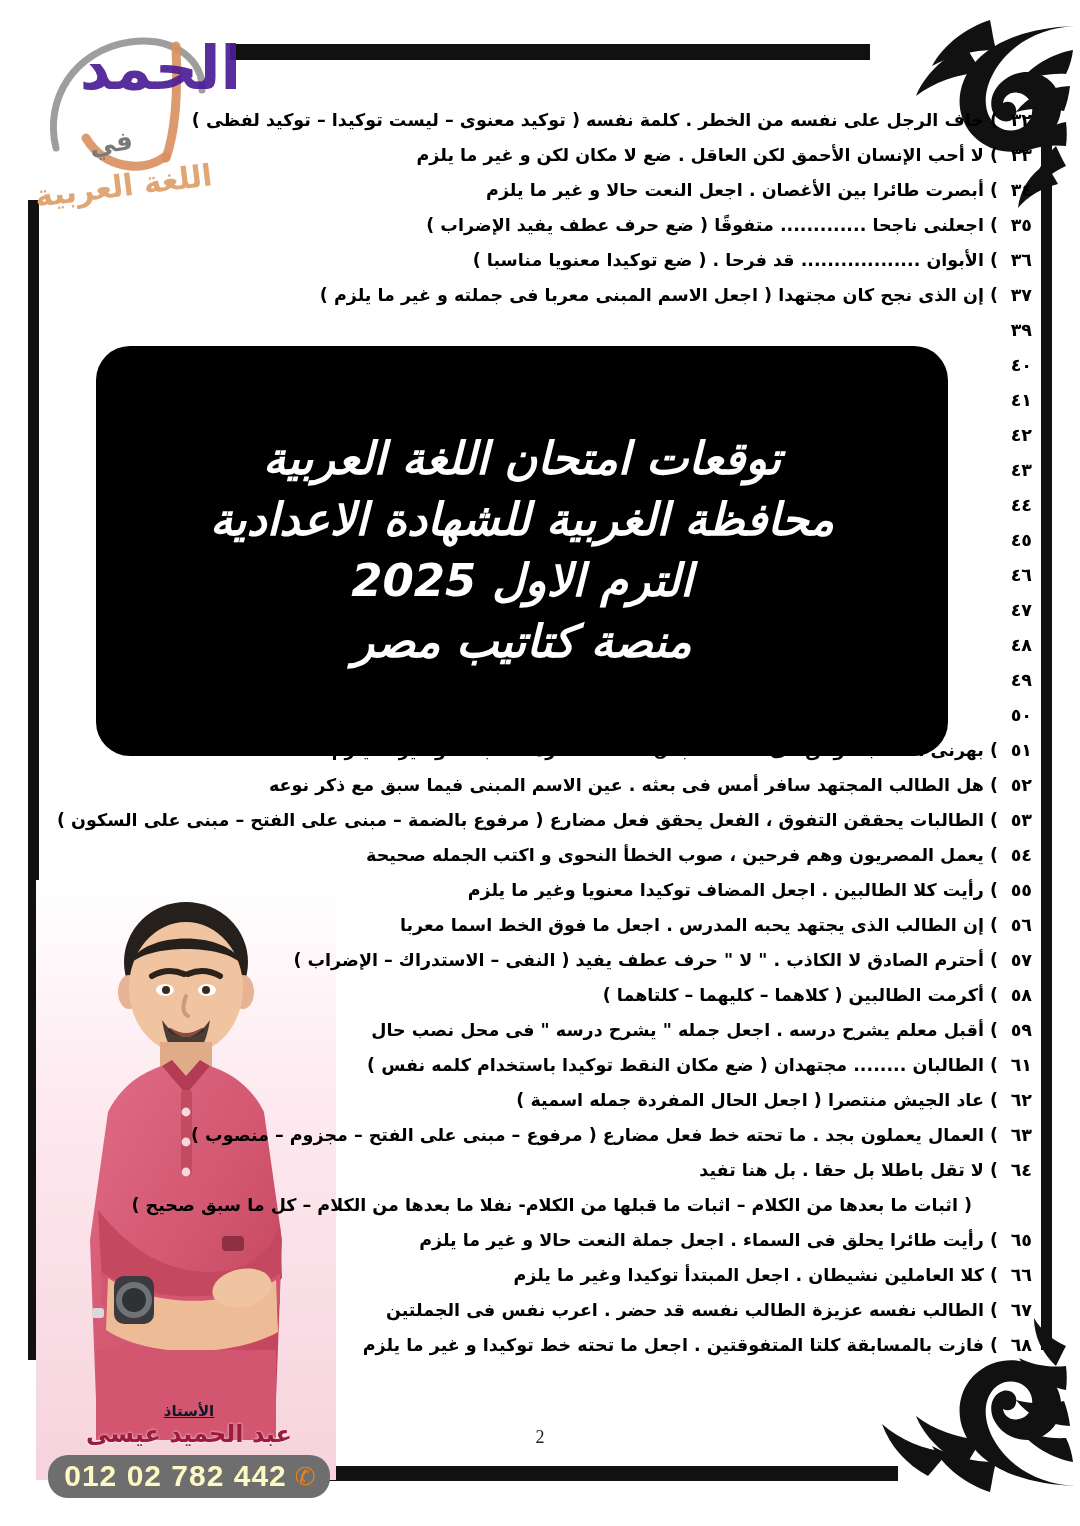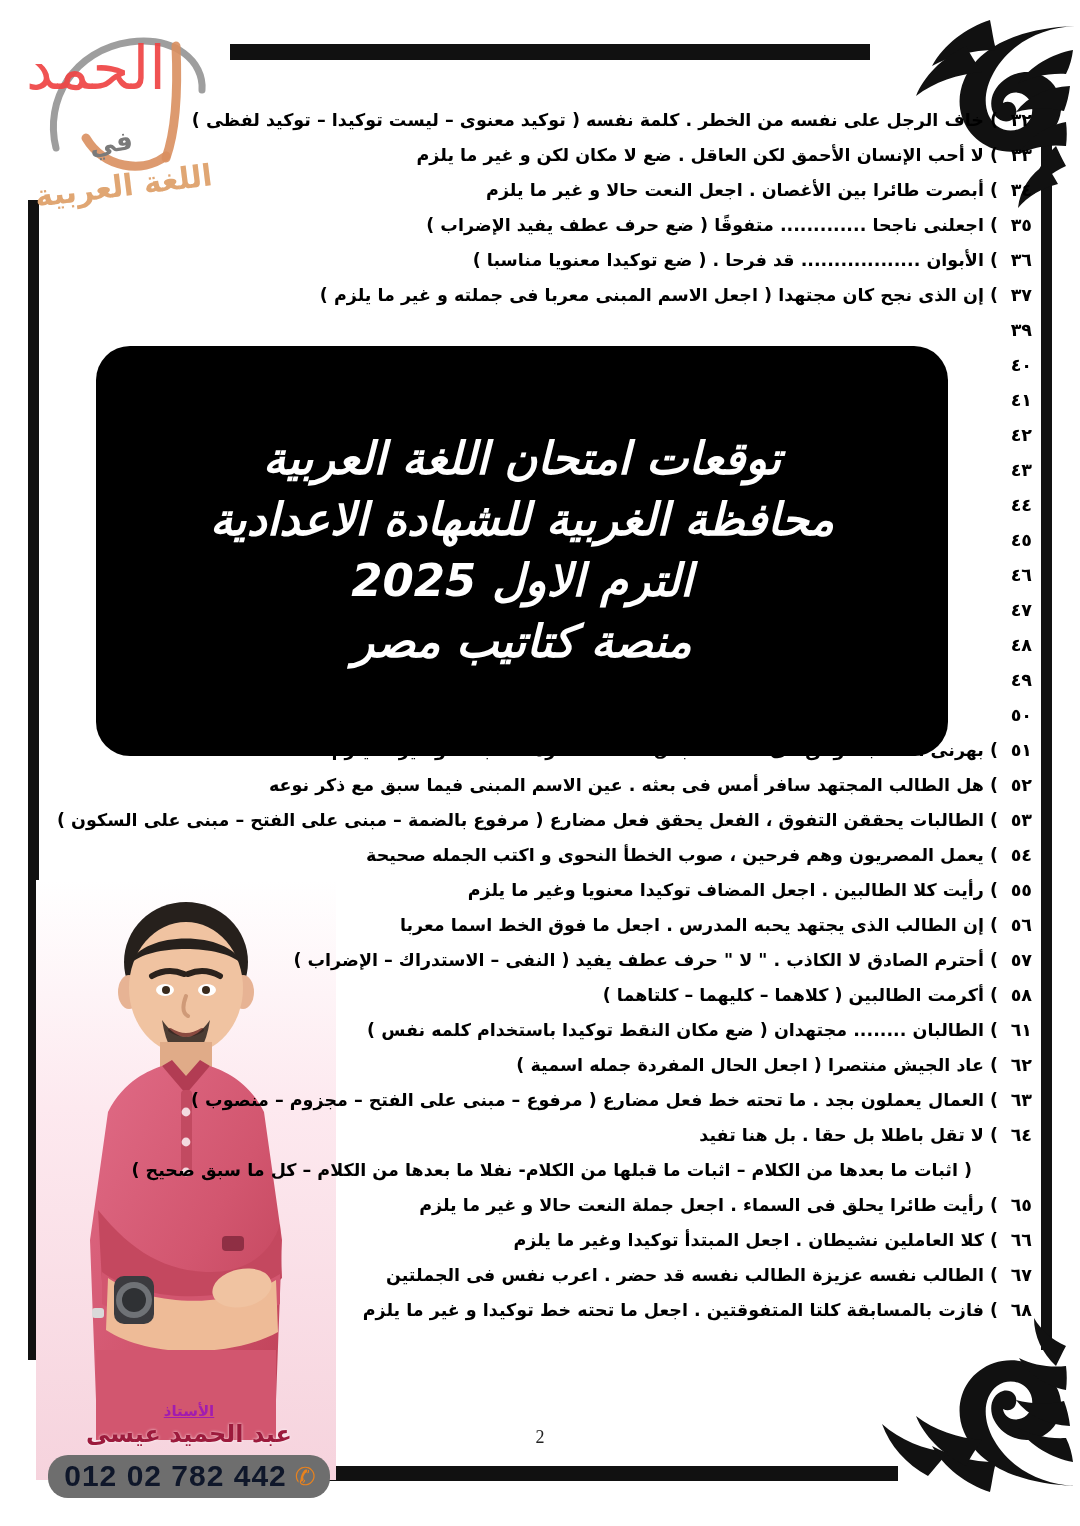"الحمد" .logo-main { color: #ef4444 -> #4c1d95; font-weight: normal -> bold; text-align: left -> right }
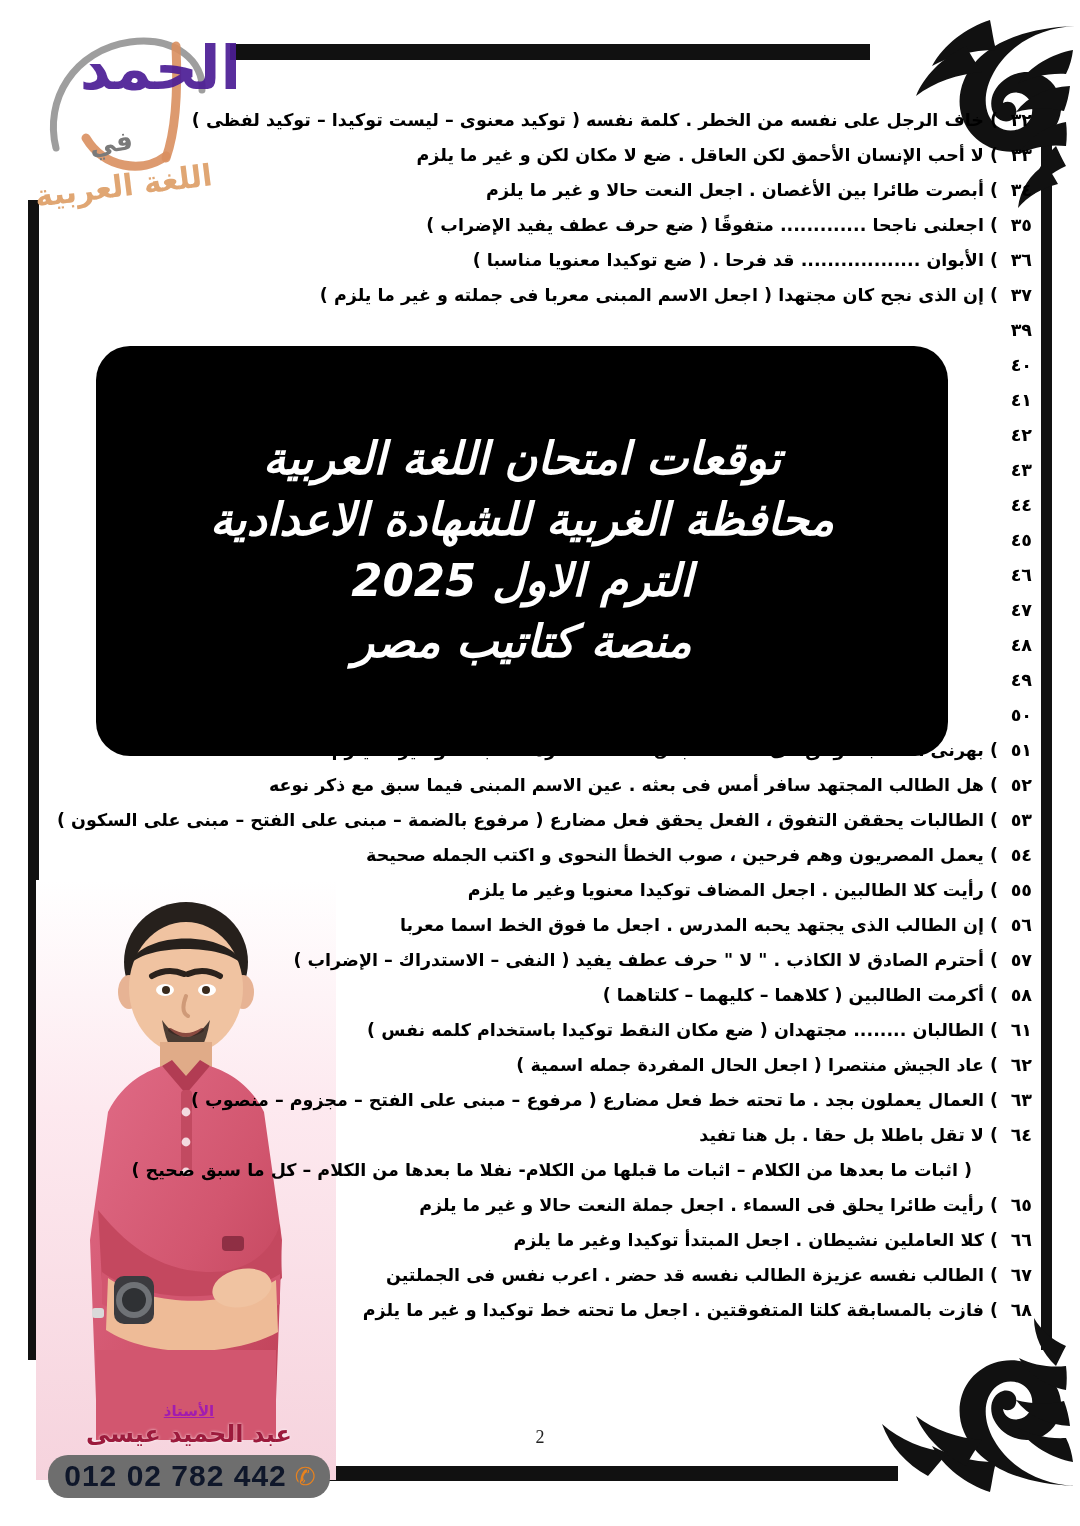"٥٩) أقبل معلم يشرح درسه" div.q-line { html: none -> <div><span>٥٩</span><span>) </span><span>أقبل معلم يشرح درسه . اجعل جمله " يشرح درسه " فى محل نصب حال</span></div> }
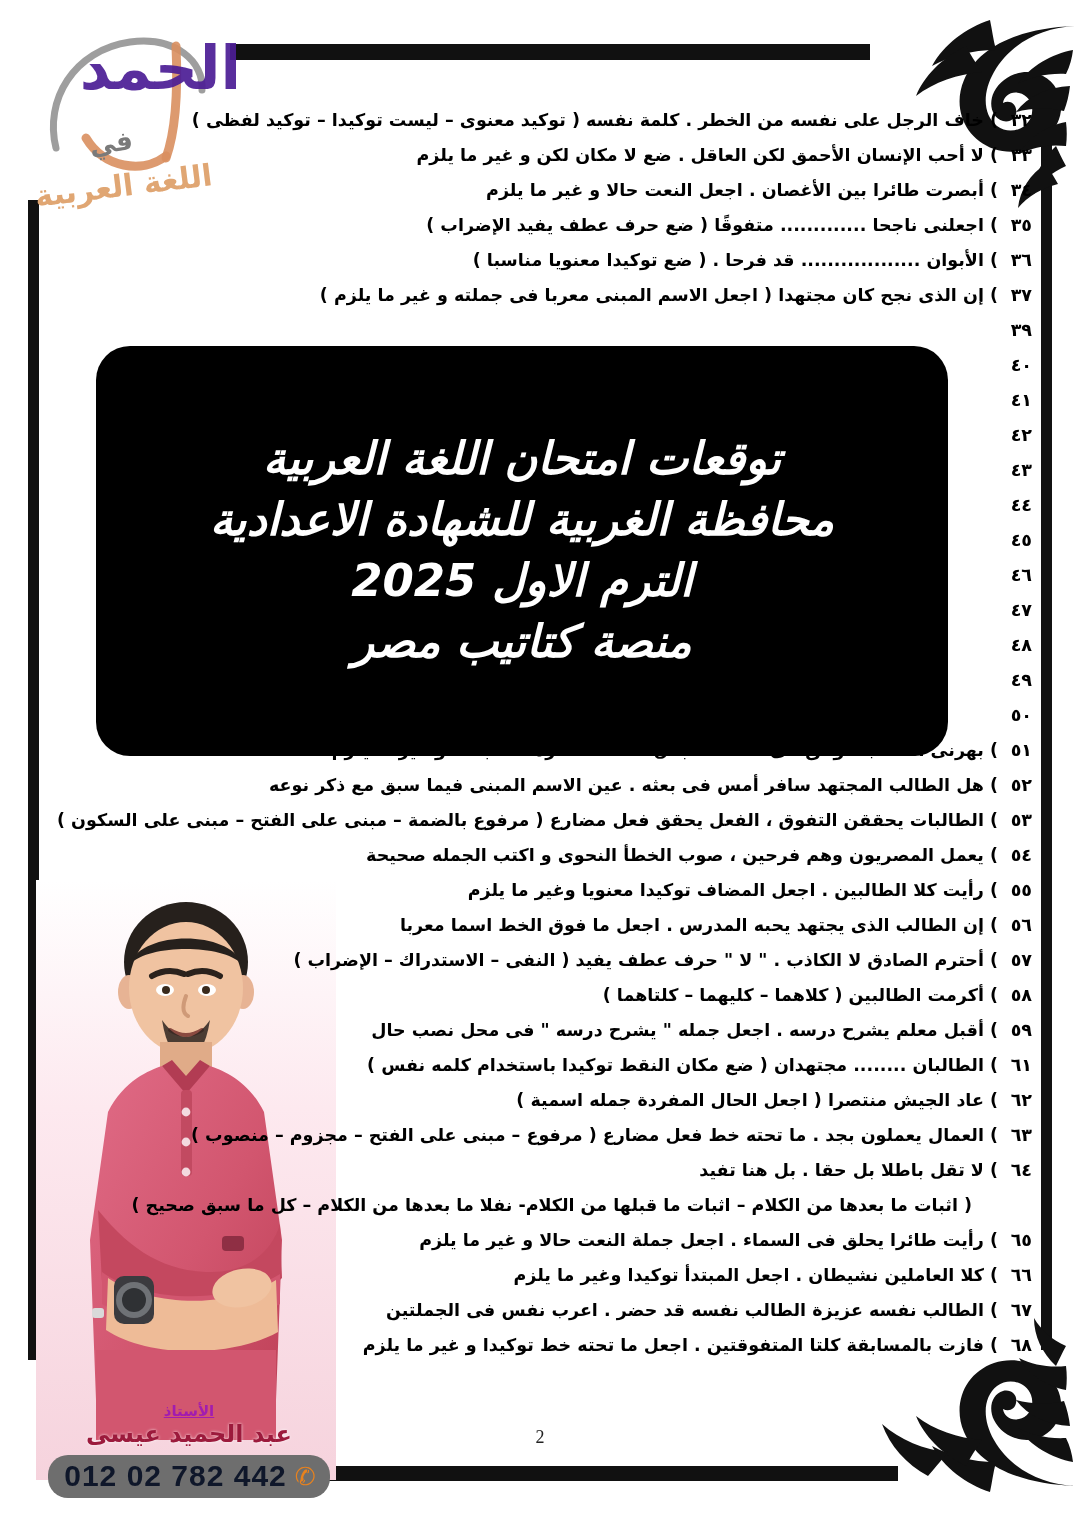"الأستاذ" .ft-prefix { color: #a21caf -> #0f172a }
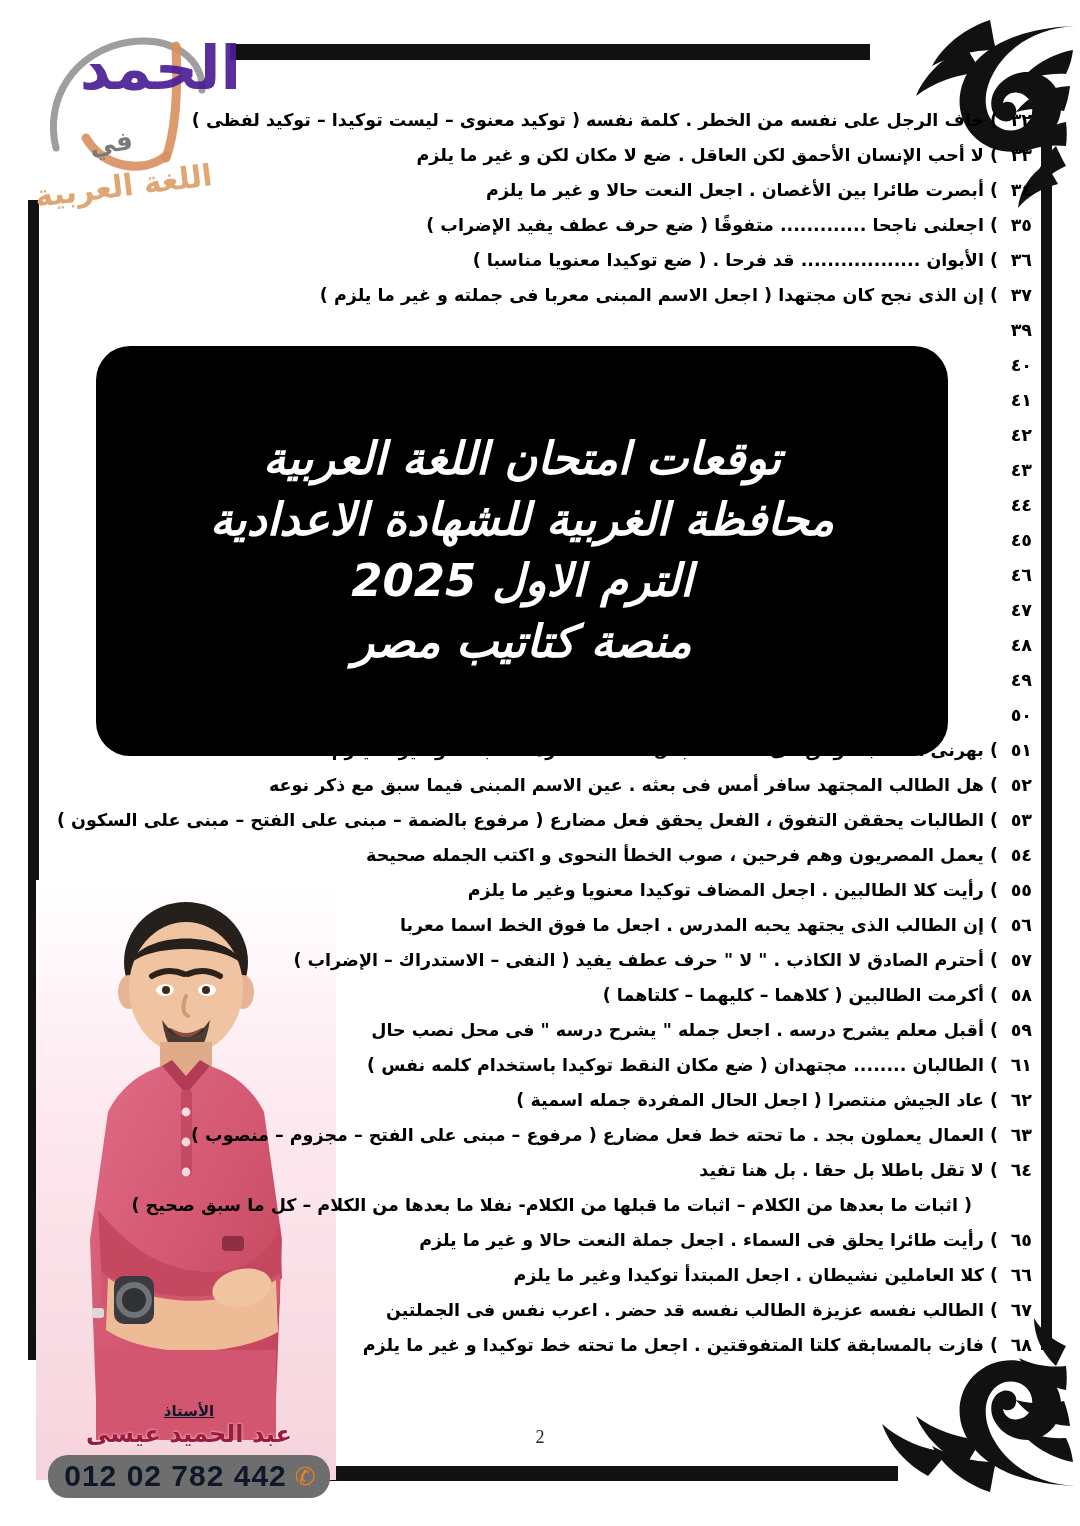"012 02 782 442" .ft-phone-num { color: #0f172a -> #fef9c3 }
